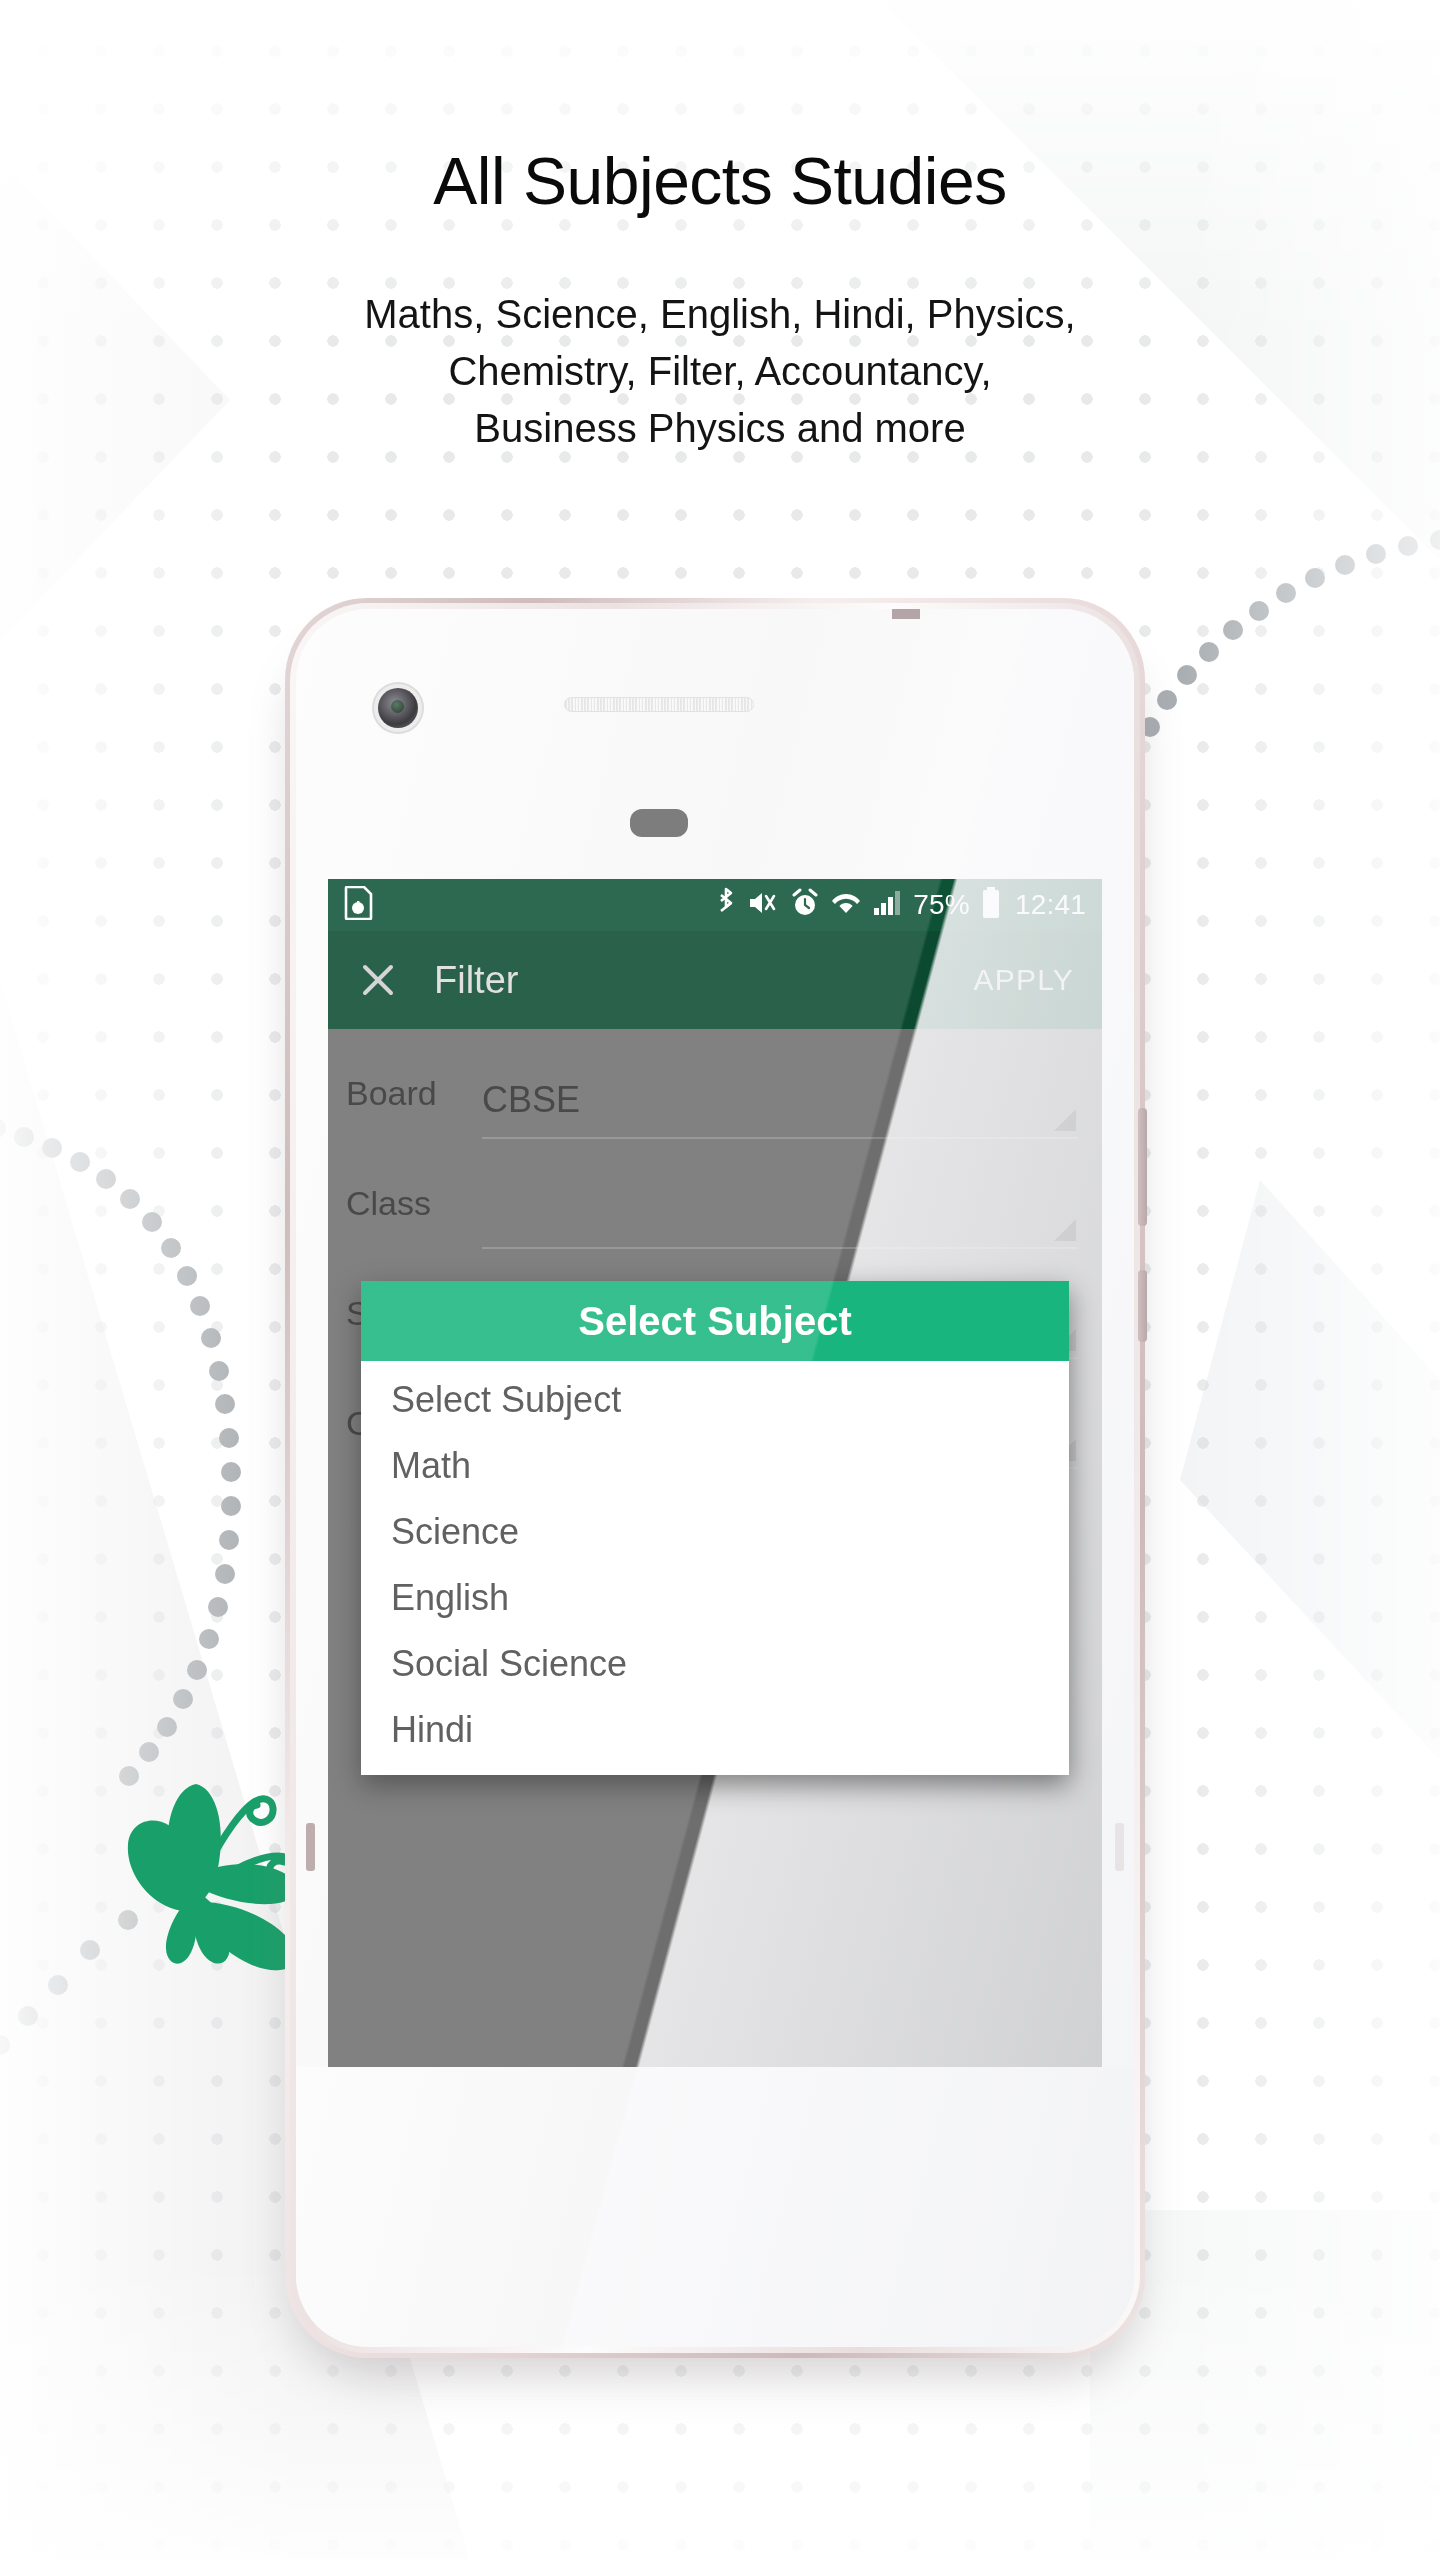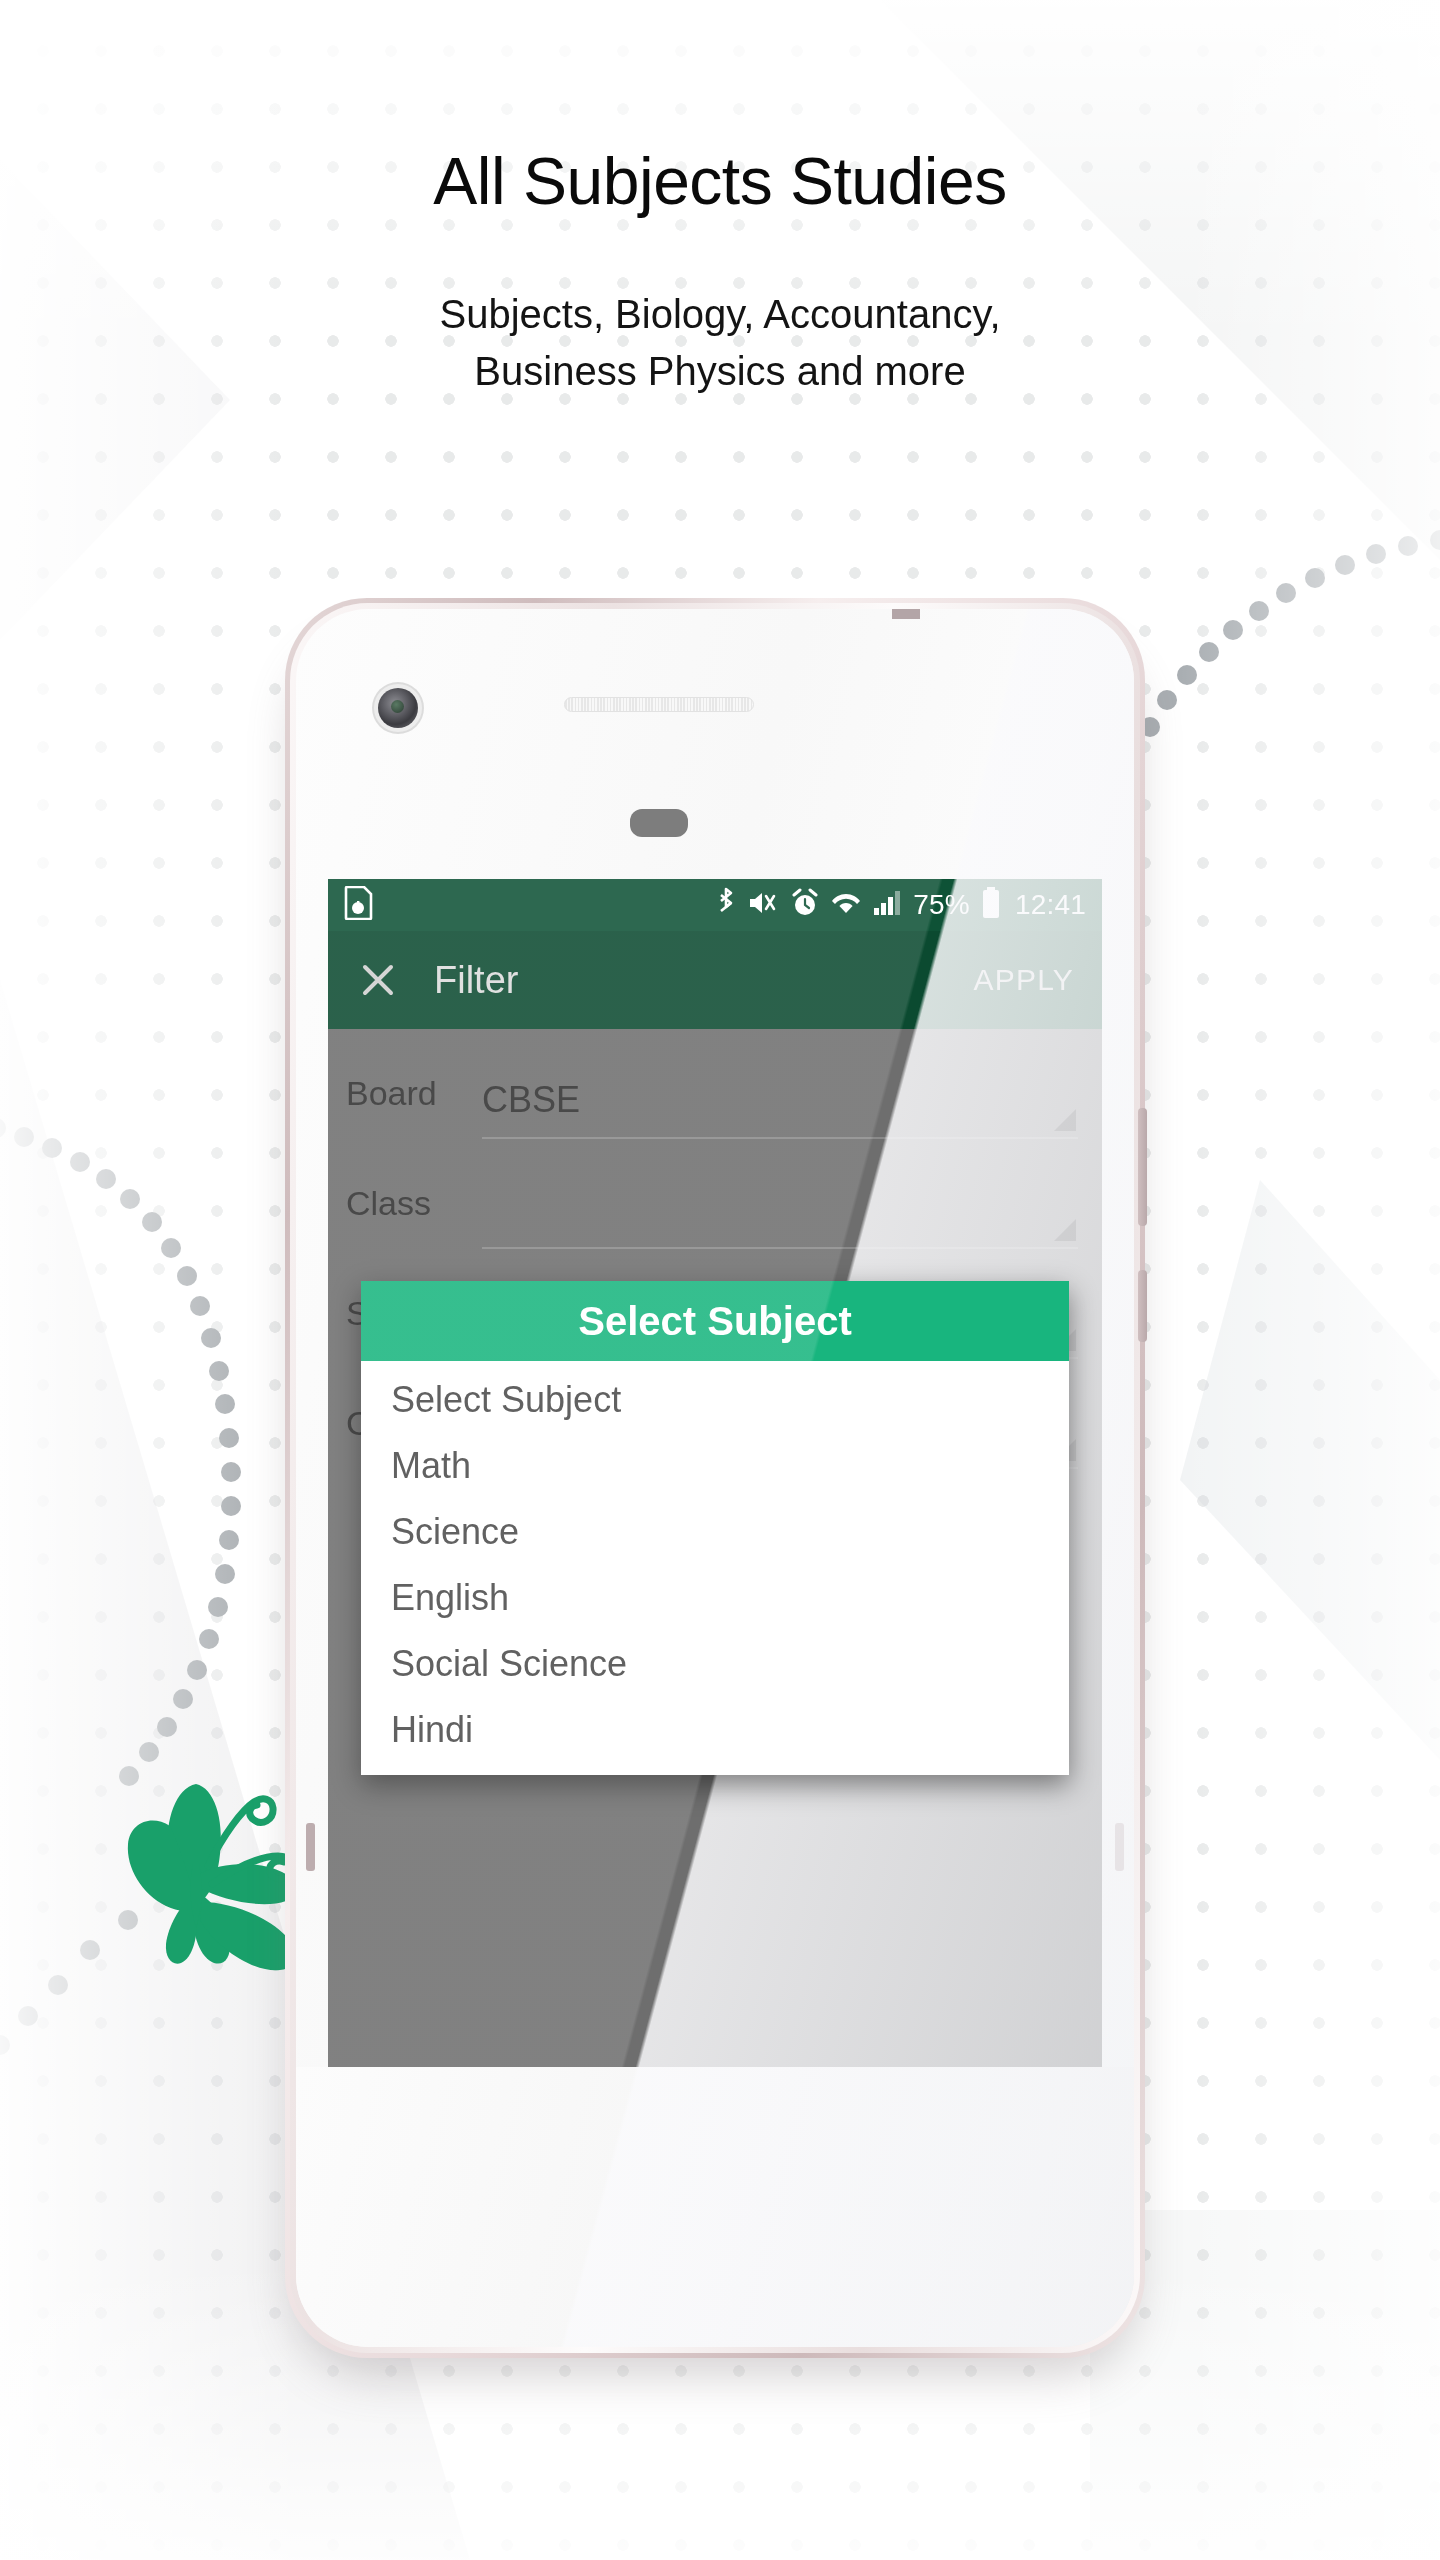"Maths, Science, English, Hindi, Physics," div { html: none -> <div>Maths, Science, English, Hindi, Physics,</div> }
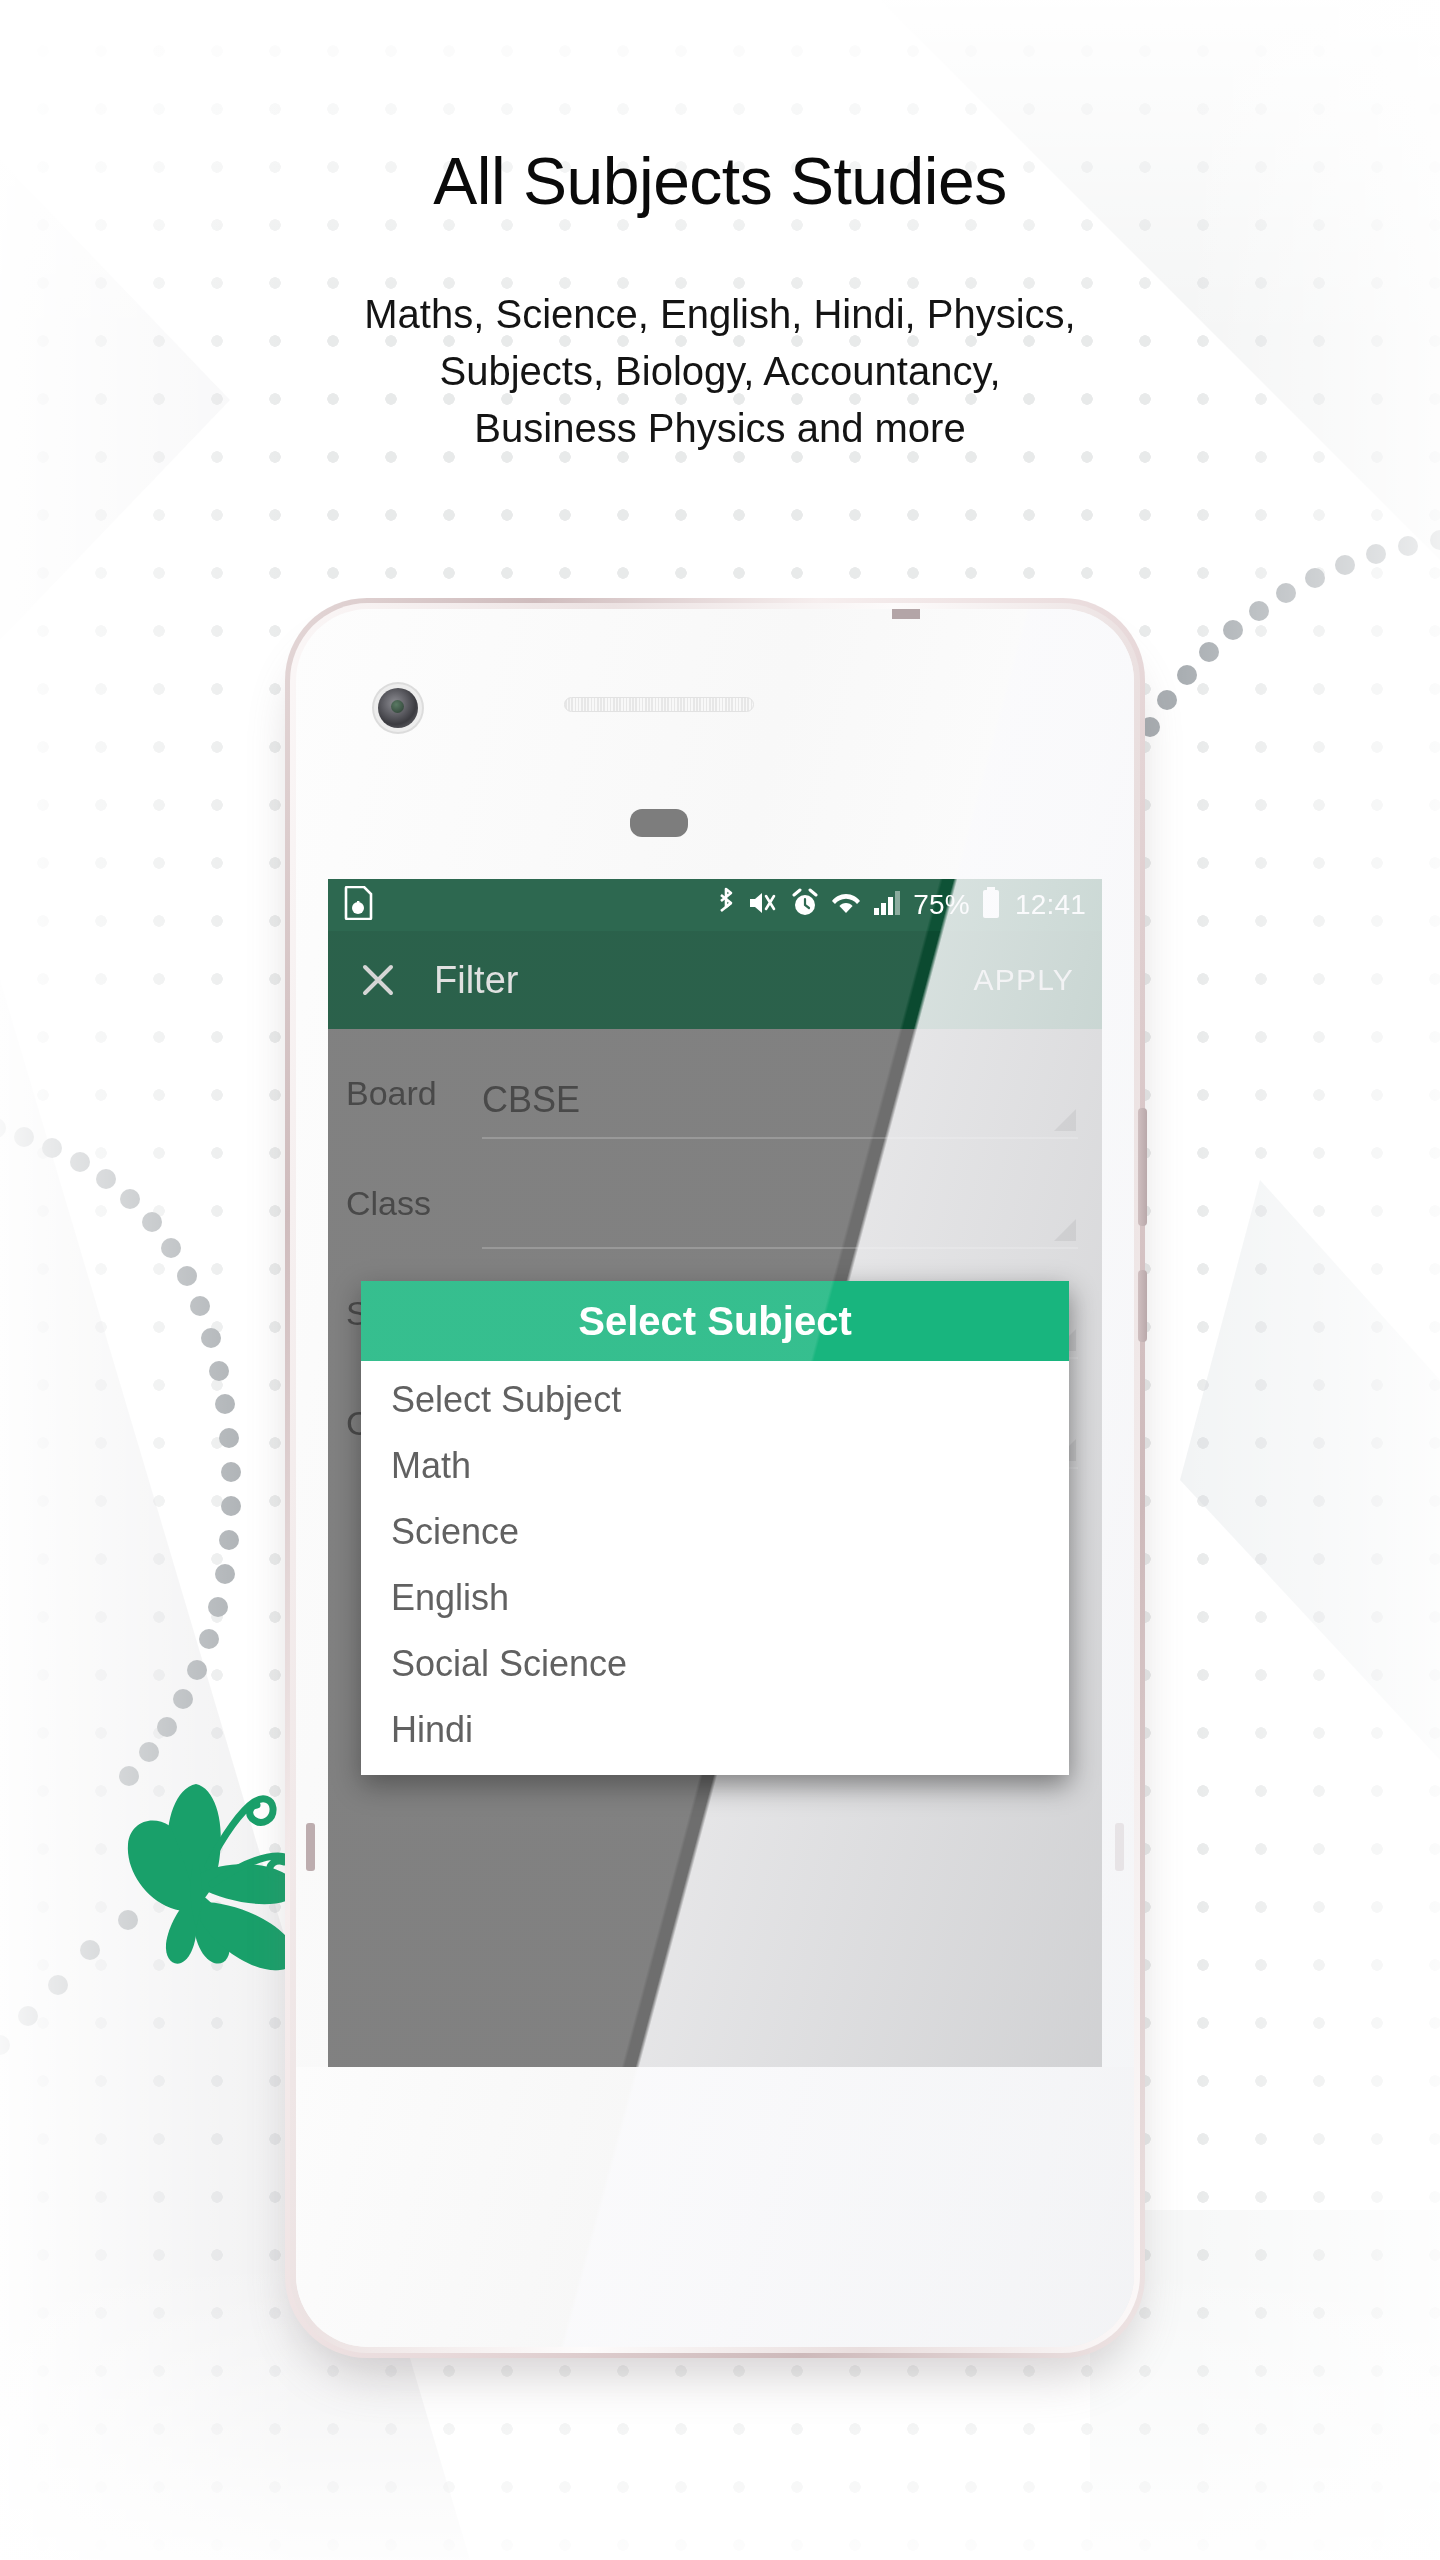"Subjects, Biology, Accountancy," div { text: Subjects, Biology -> Chemistry, Filter }
